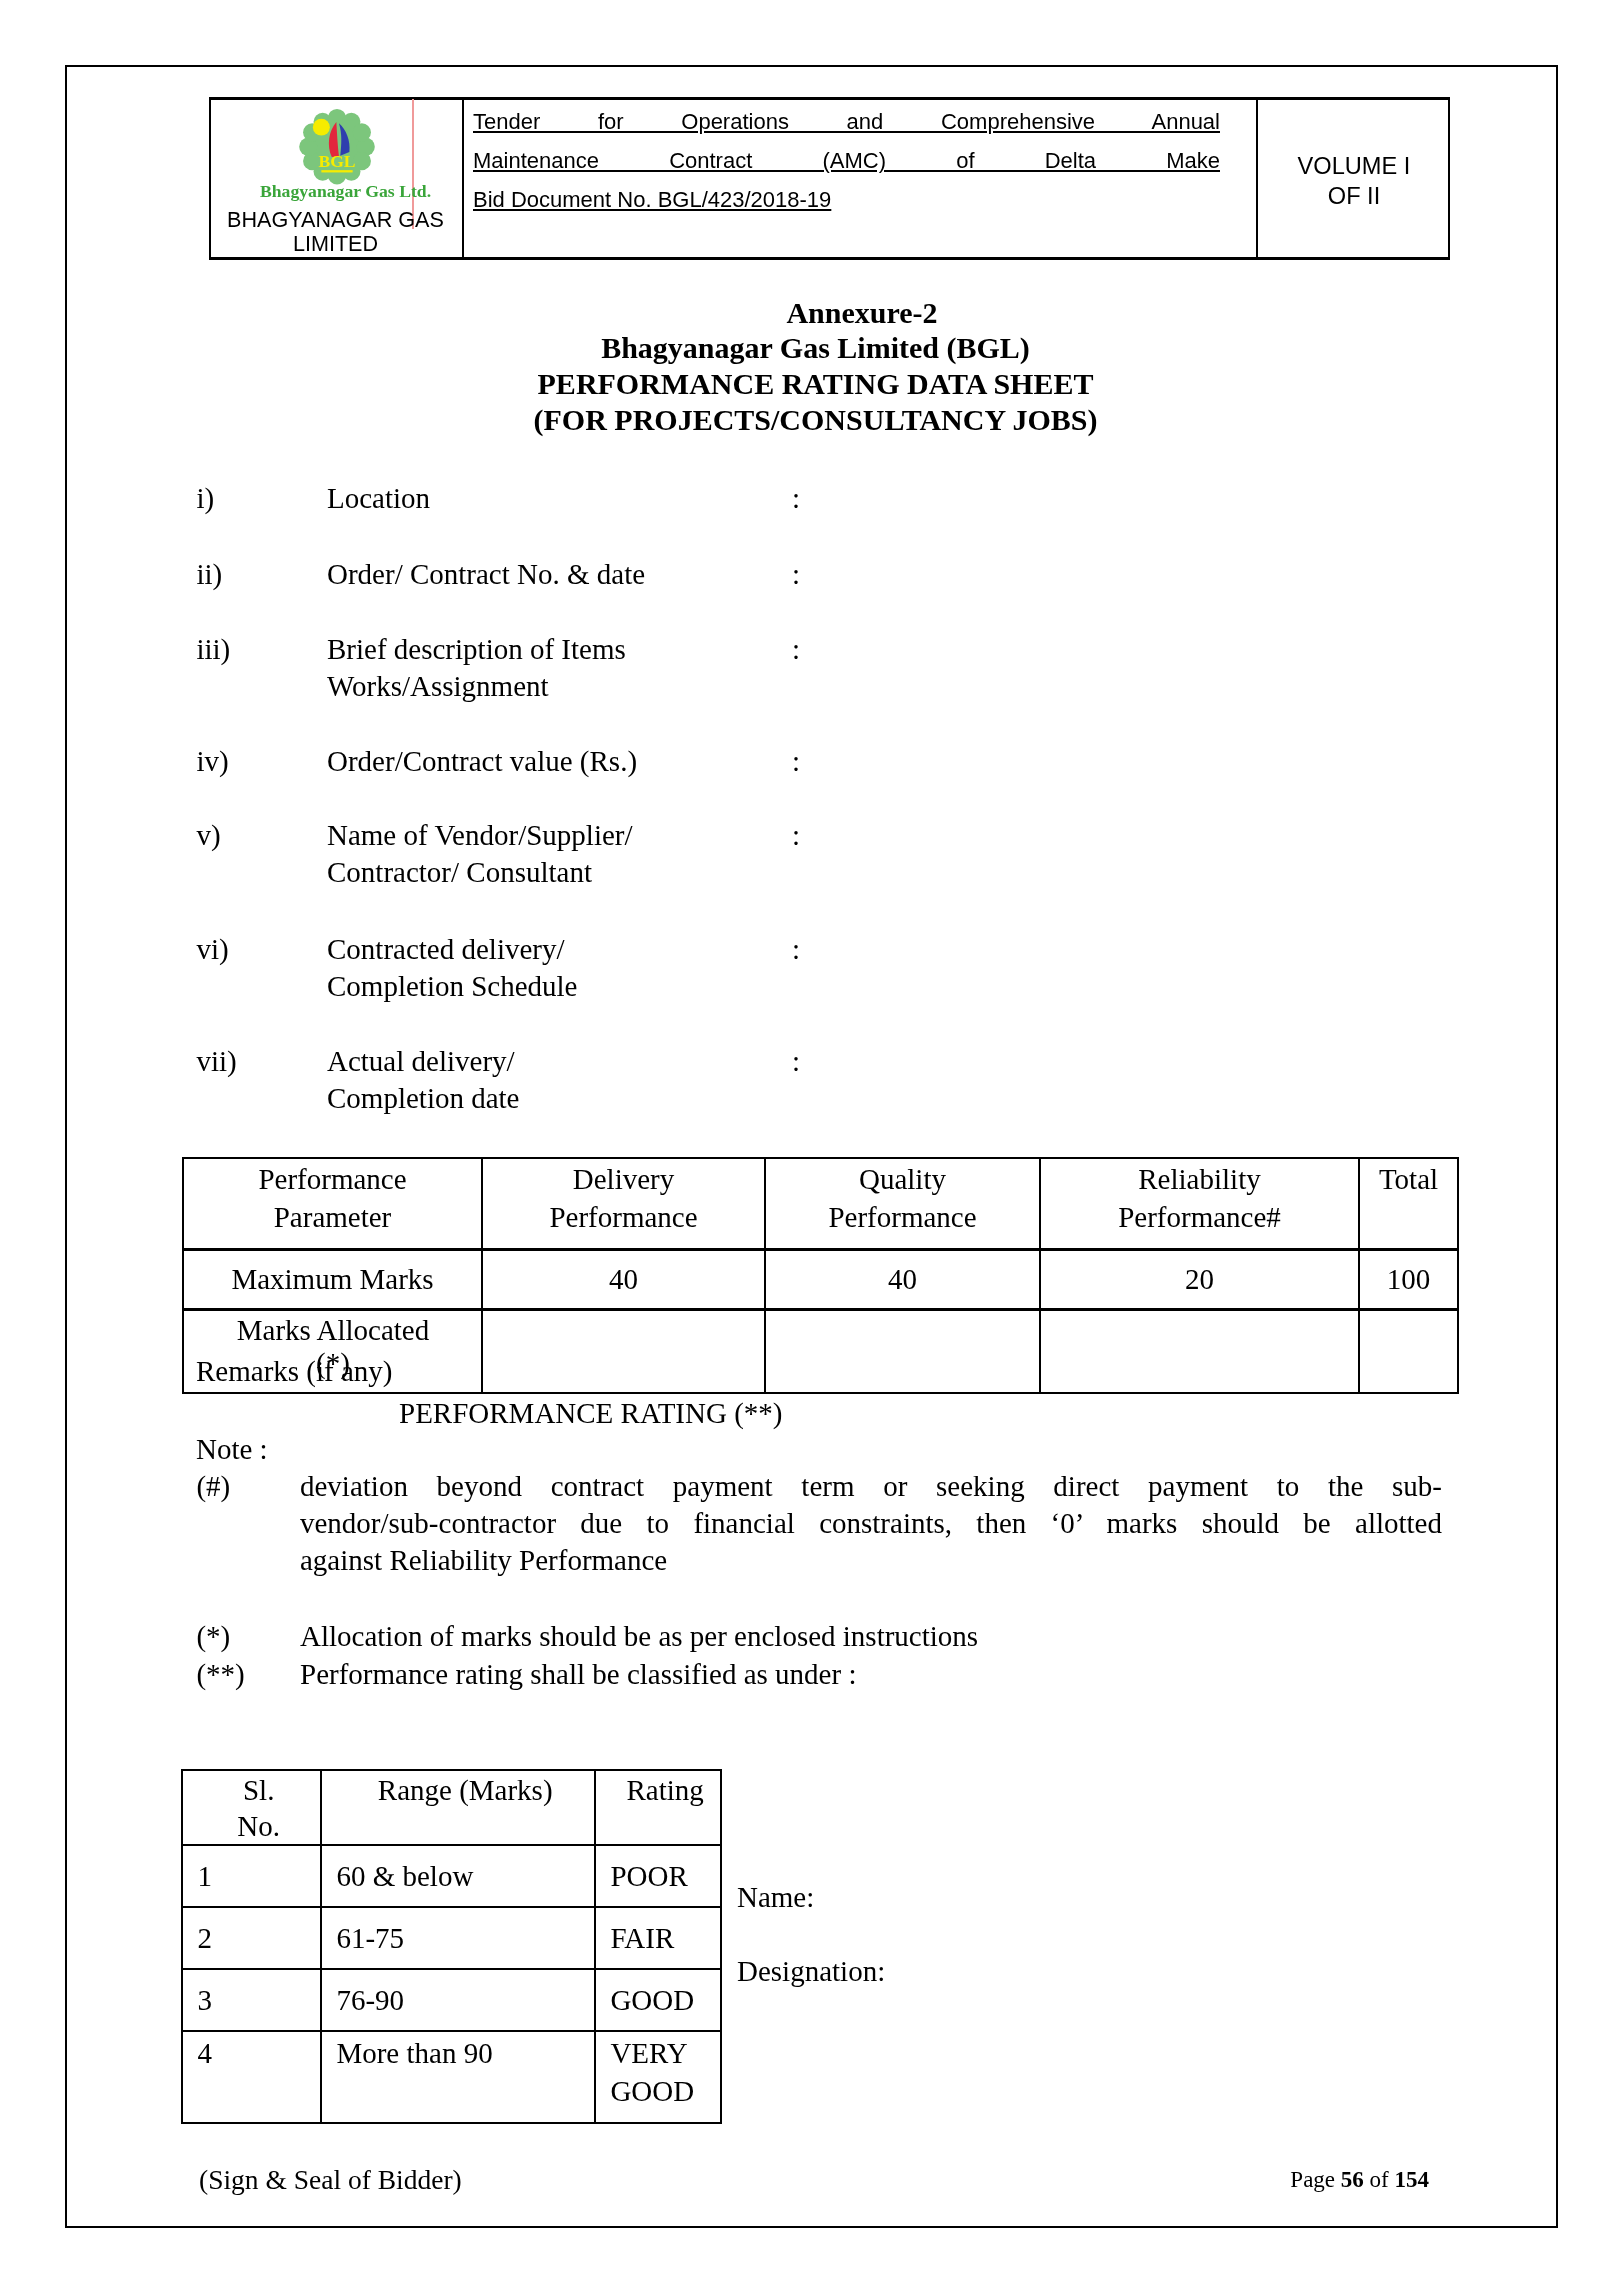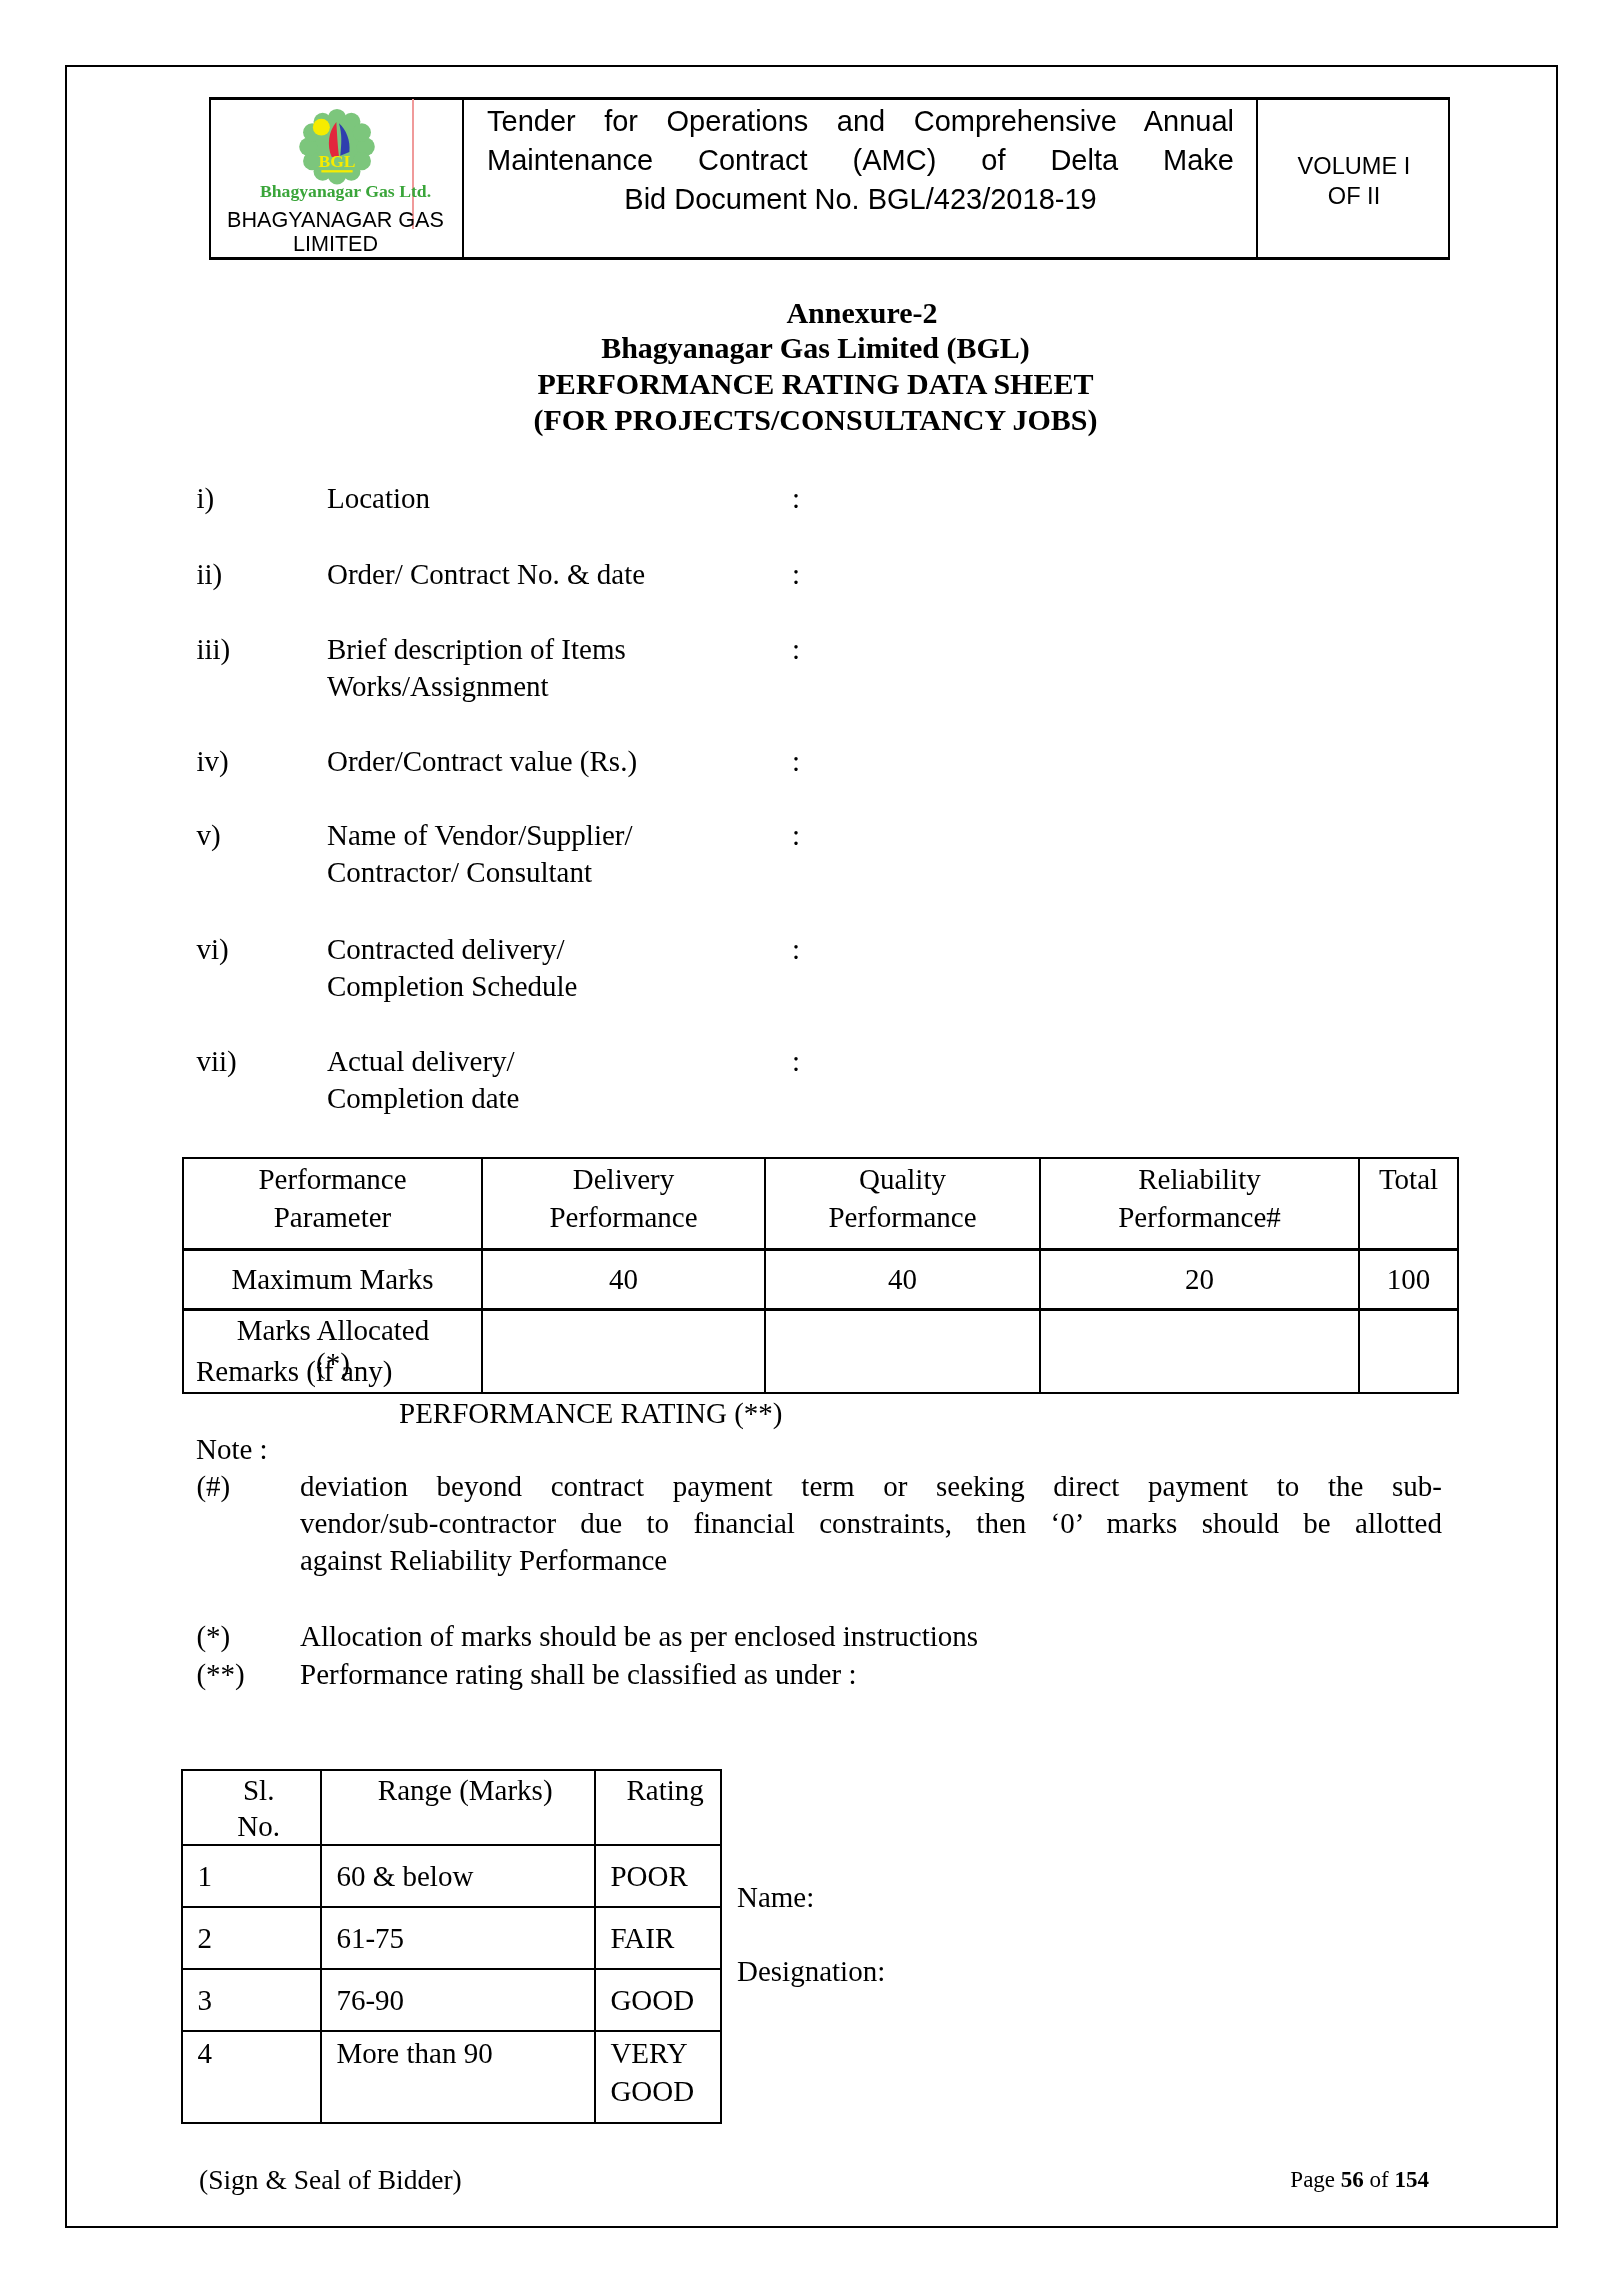"Tender for Operations and Comprehensive" #tender-text { font-size: 29px -> 22px; left: 487px -> 473px; text-decoration: none -> underline }
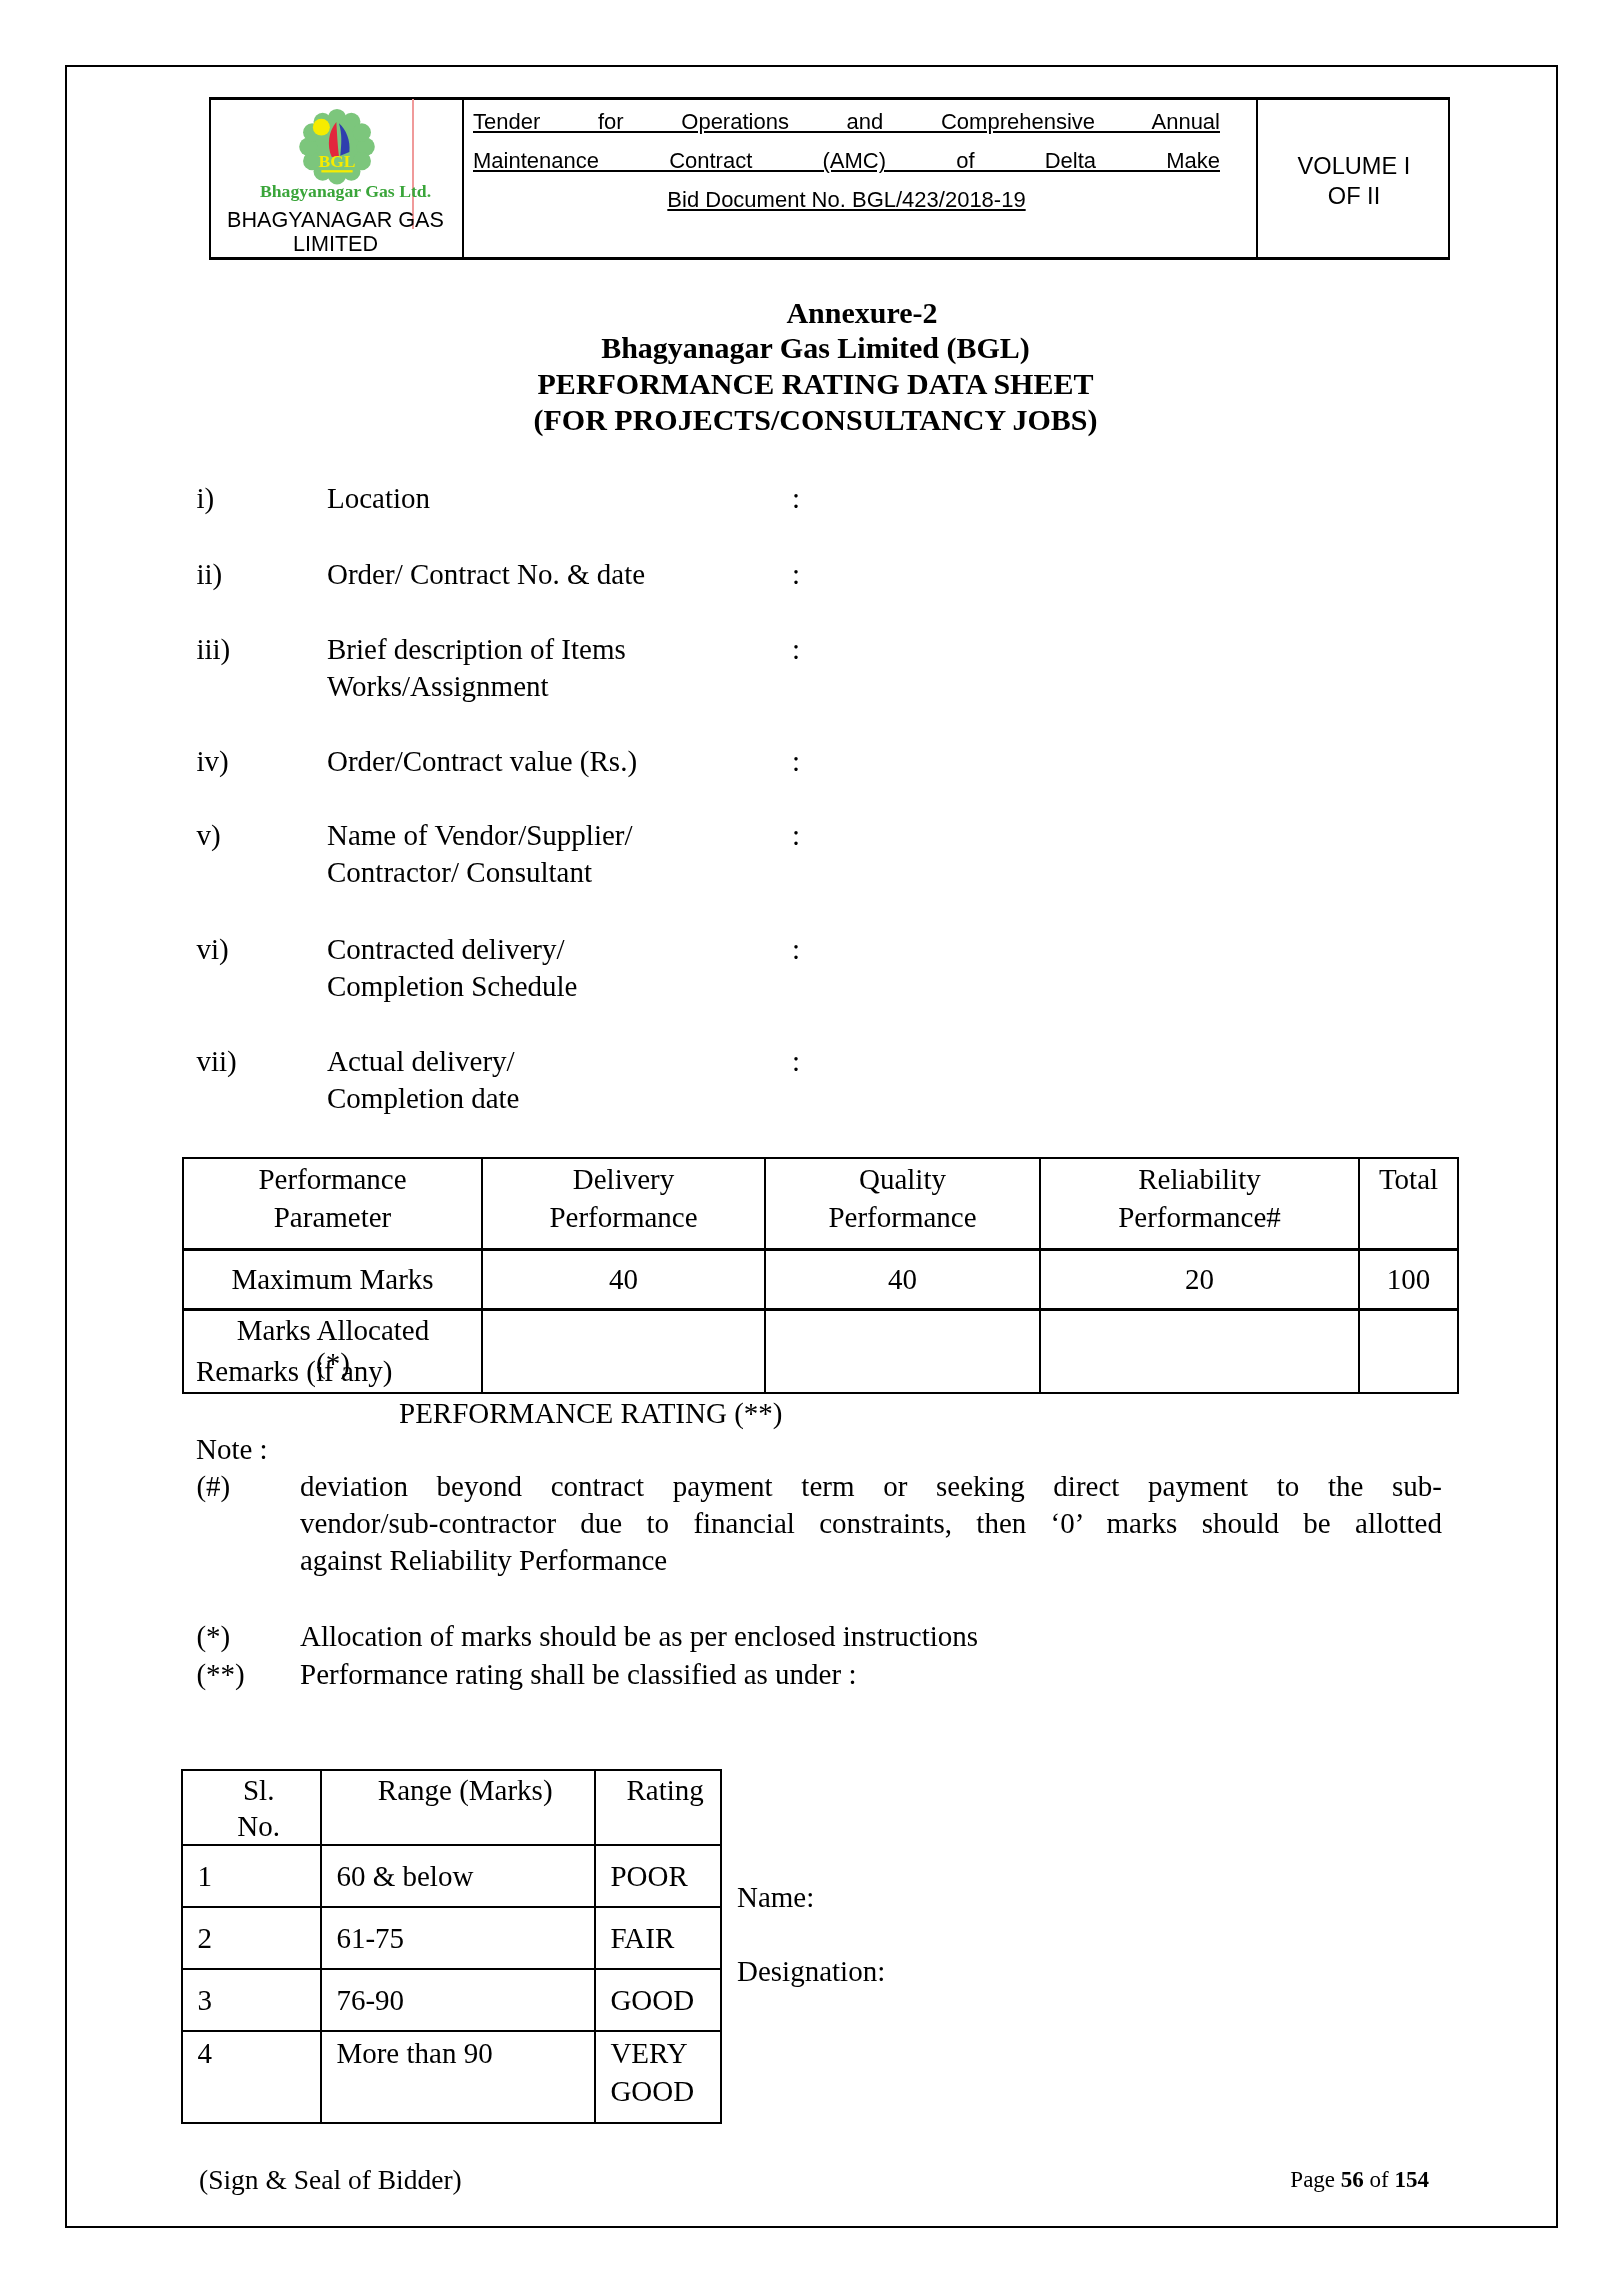"Bid Document No. BGL/423/2018-19" .cline { text-align: center -> left }
